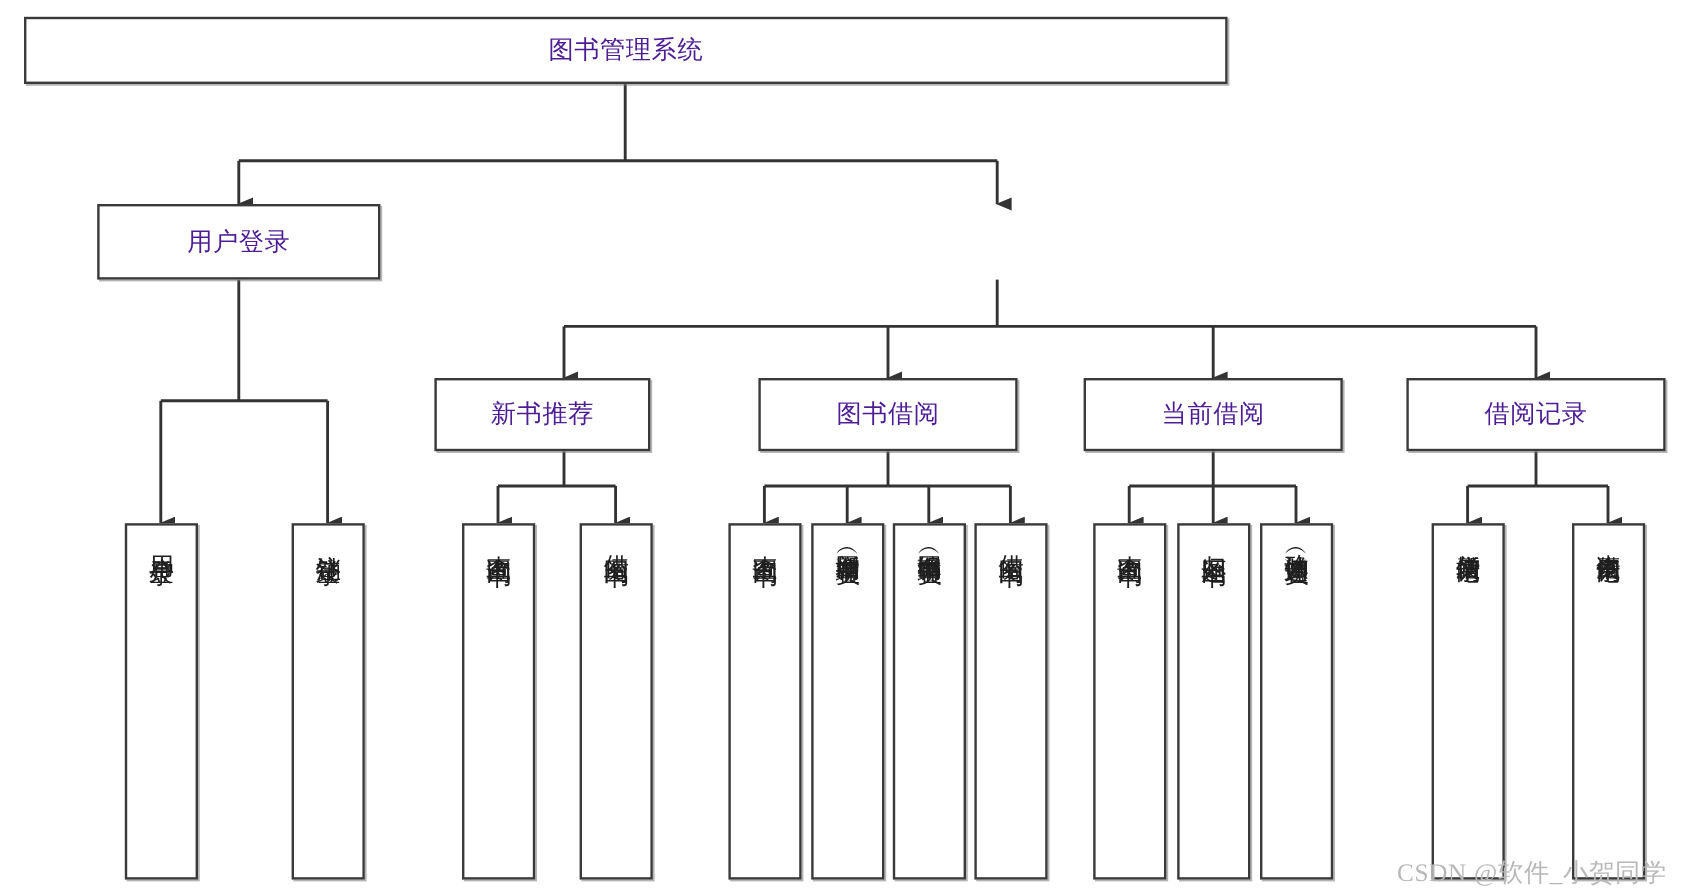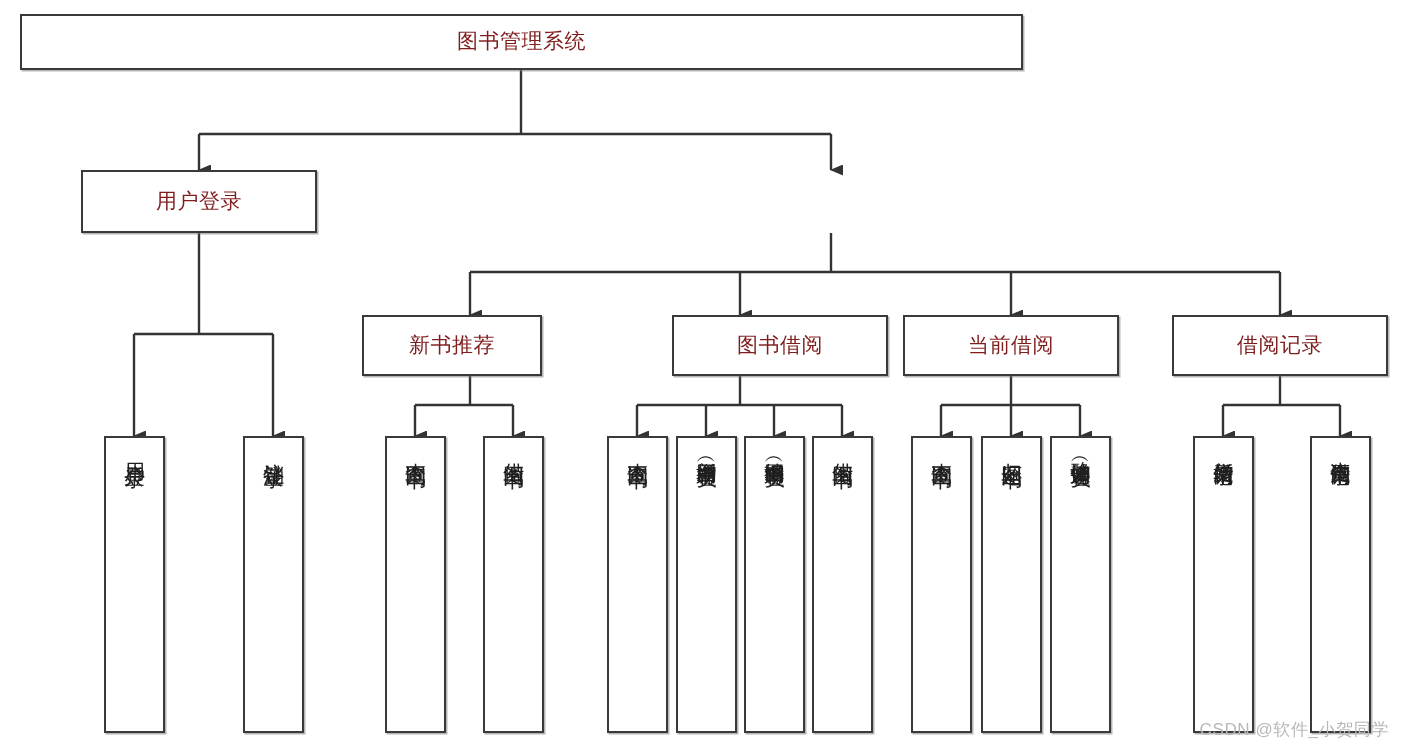"图书管理系统" .node-label-h { color: #7f1d1d -> #4c1d95 }
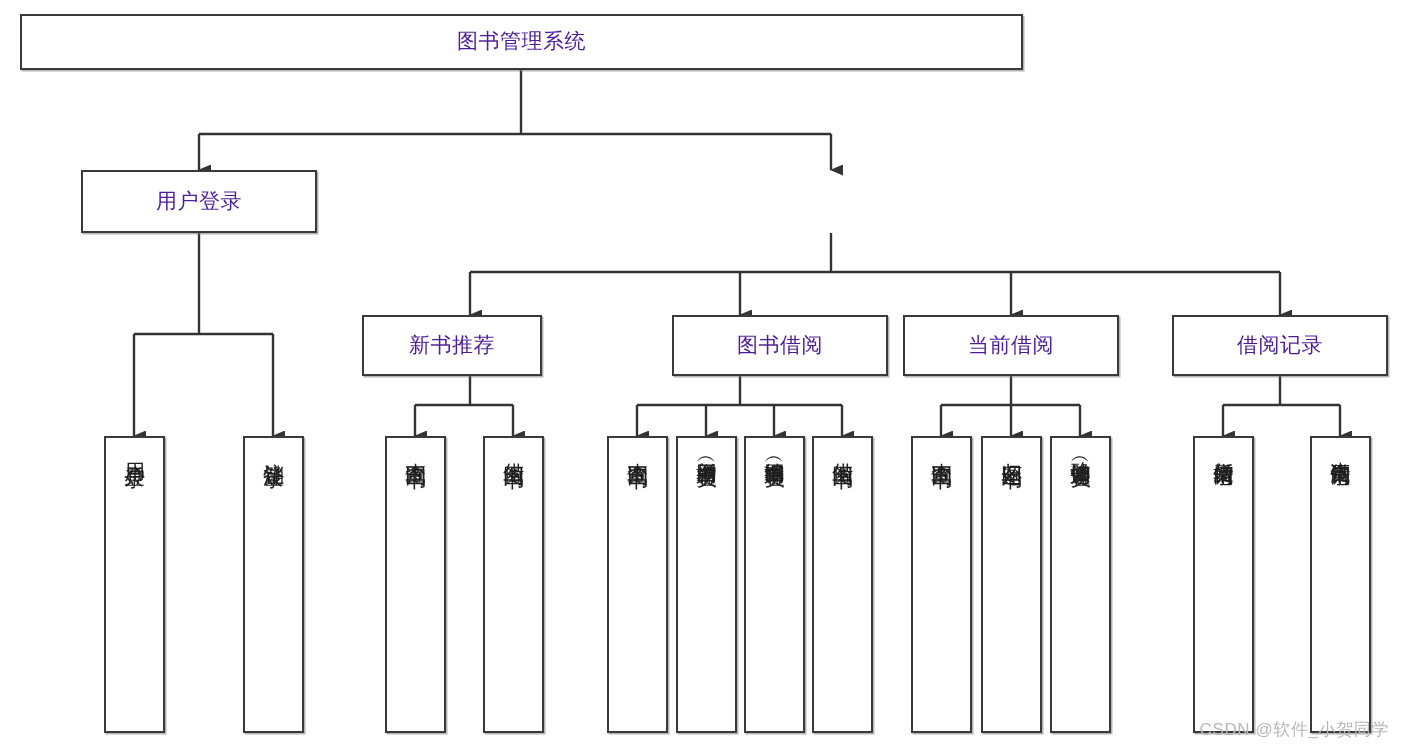"图书借阅" div.node-box { margin-left: 40px -> none }
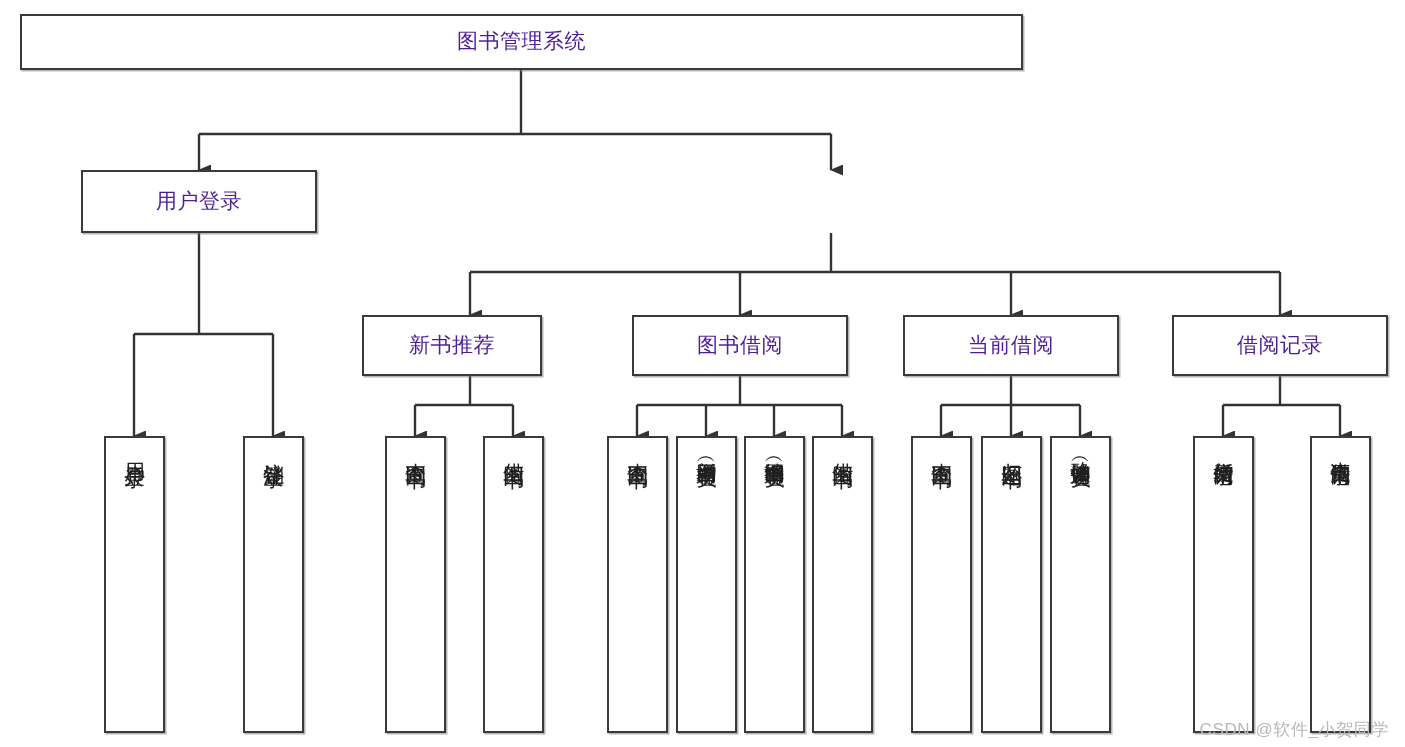"CSDN @软件_小贺同学" #watermark { font-family: Liberation Sans, sans-serif -> Liberation Serif, serif; font-size: 17px -> 21px }
